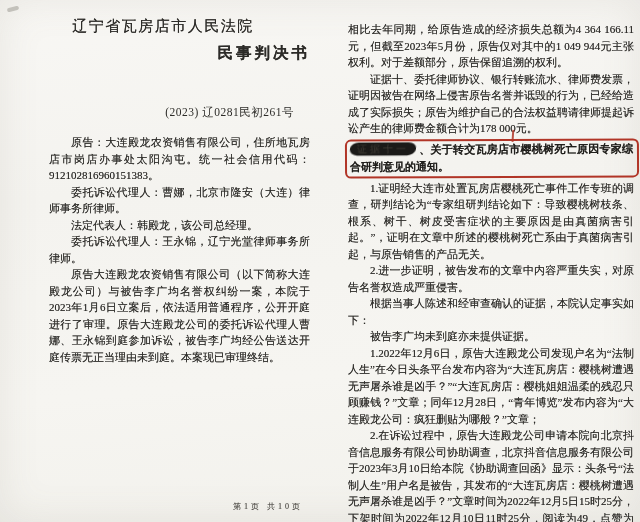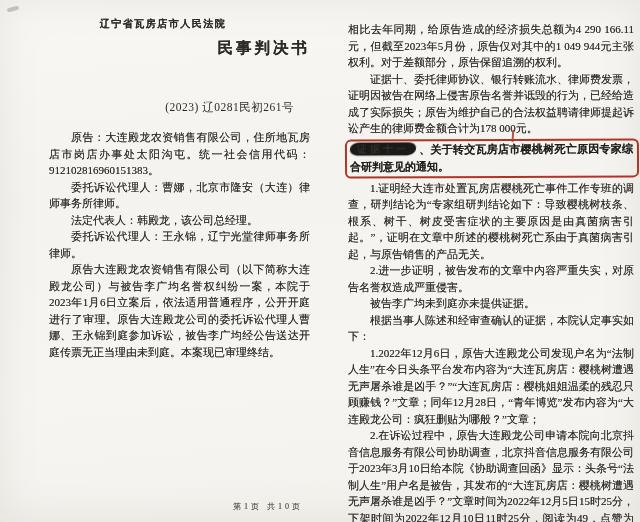"辽宁省瓦房店市人民法院" .court { font-size: 10px -> 15px; font-weight: bold -> normal }
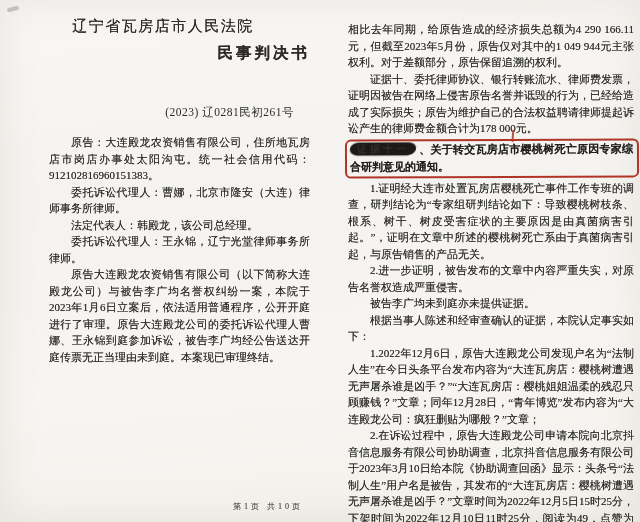"相比去年同期，给原告造成的经济损失总额为4 290" p.p { text: 4 290 166.11 -> 4 364 166.11 }
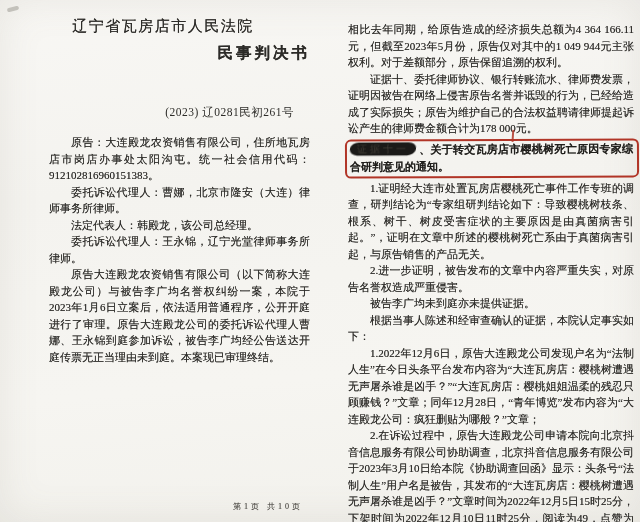"被告李广均未到庭亦未提供证据。" p.p { order: before "根据当事人陈述和经审查确认的证据，本院认定事实如下：" -> after "根据当事人陈述和经审查确认的证据，本院认定事实如下：" }
